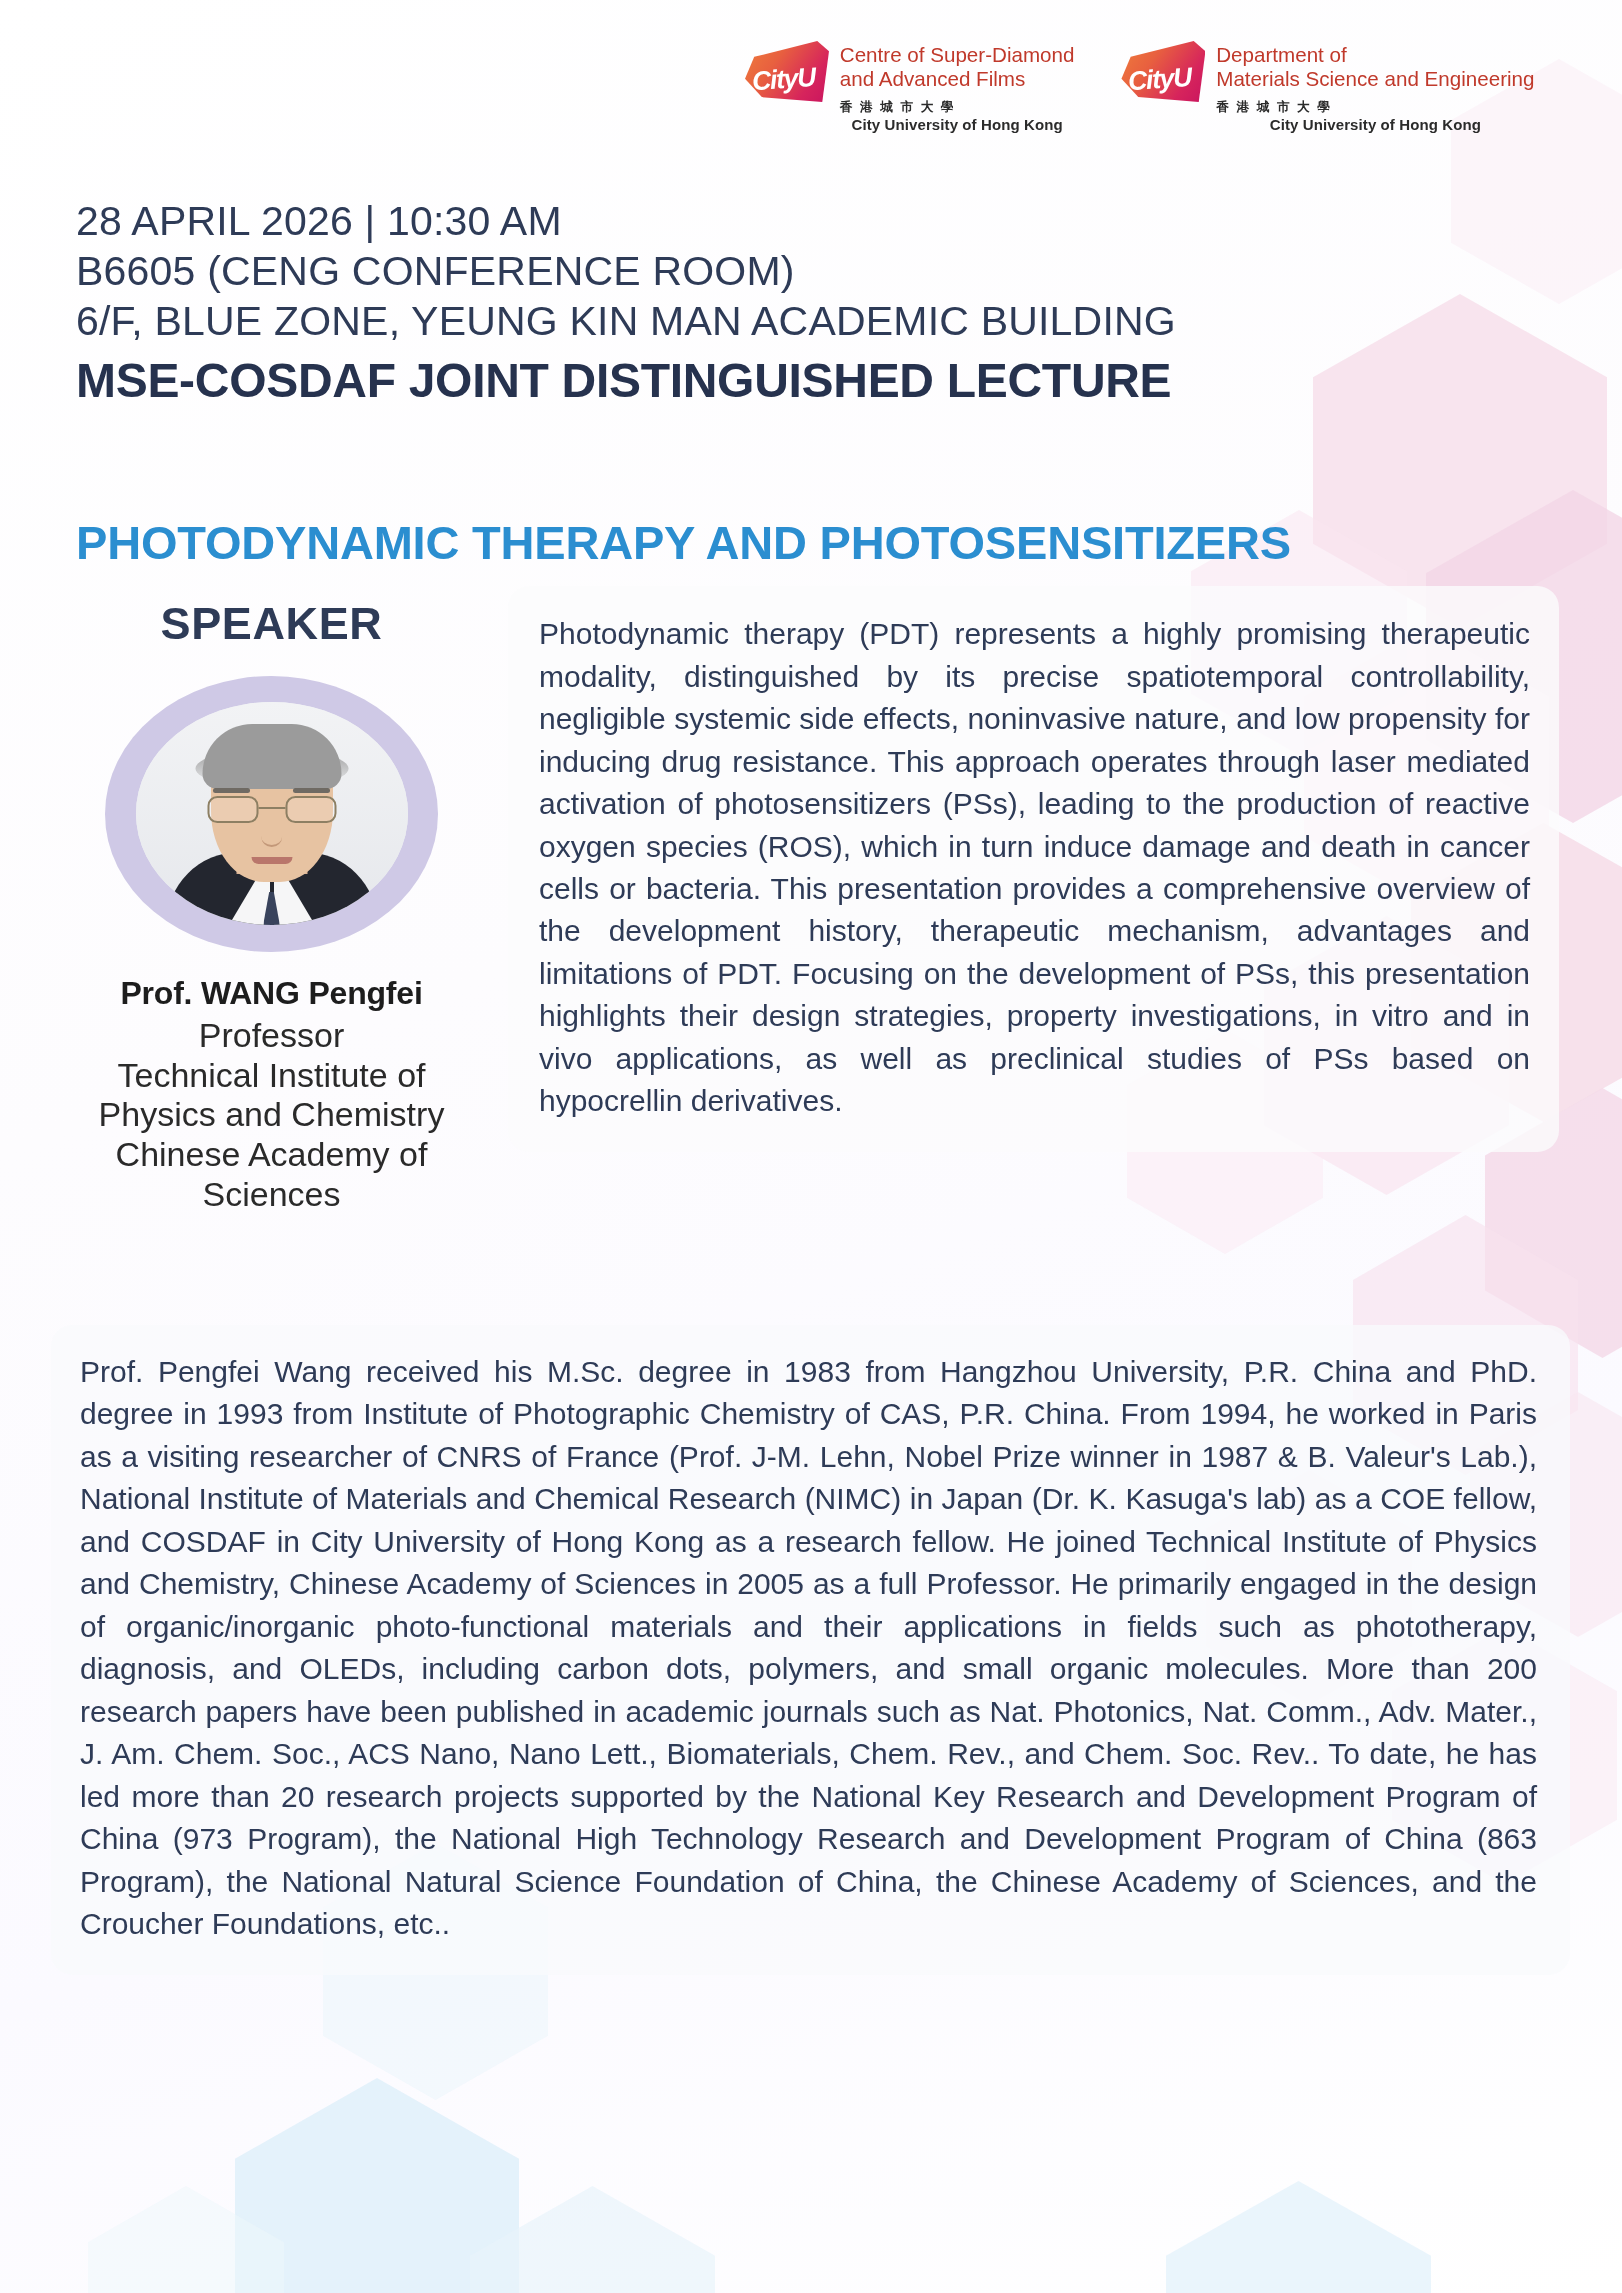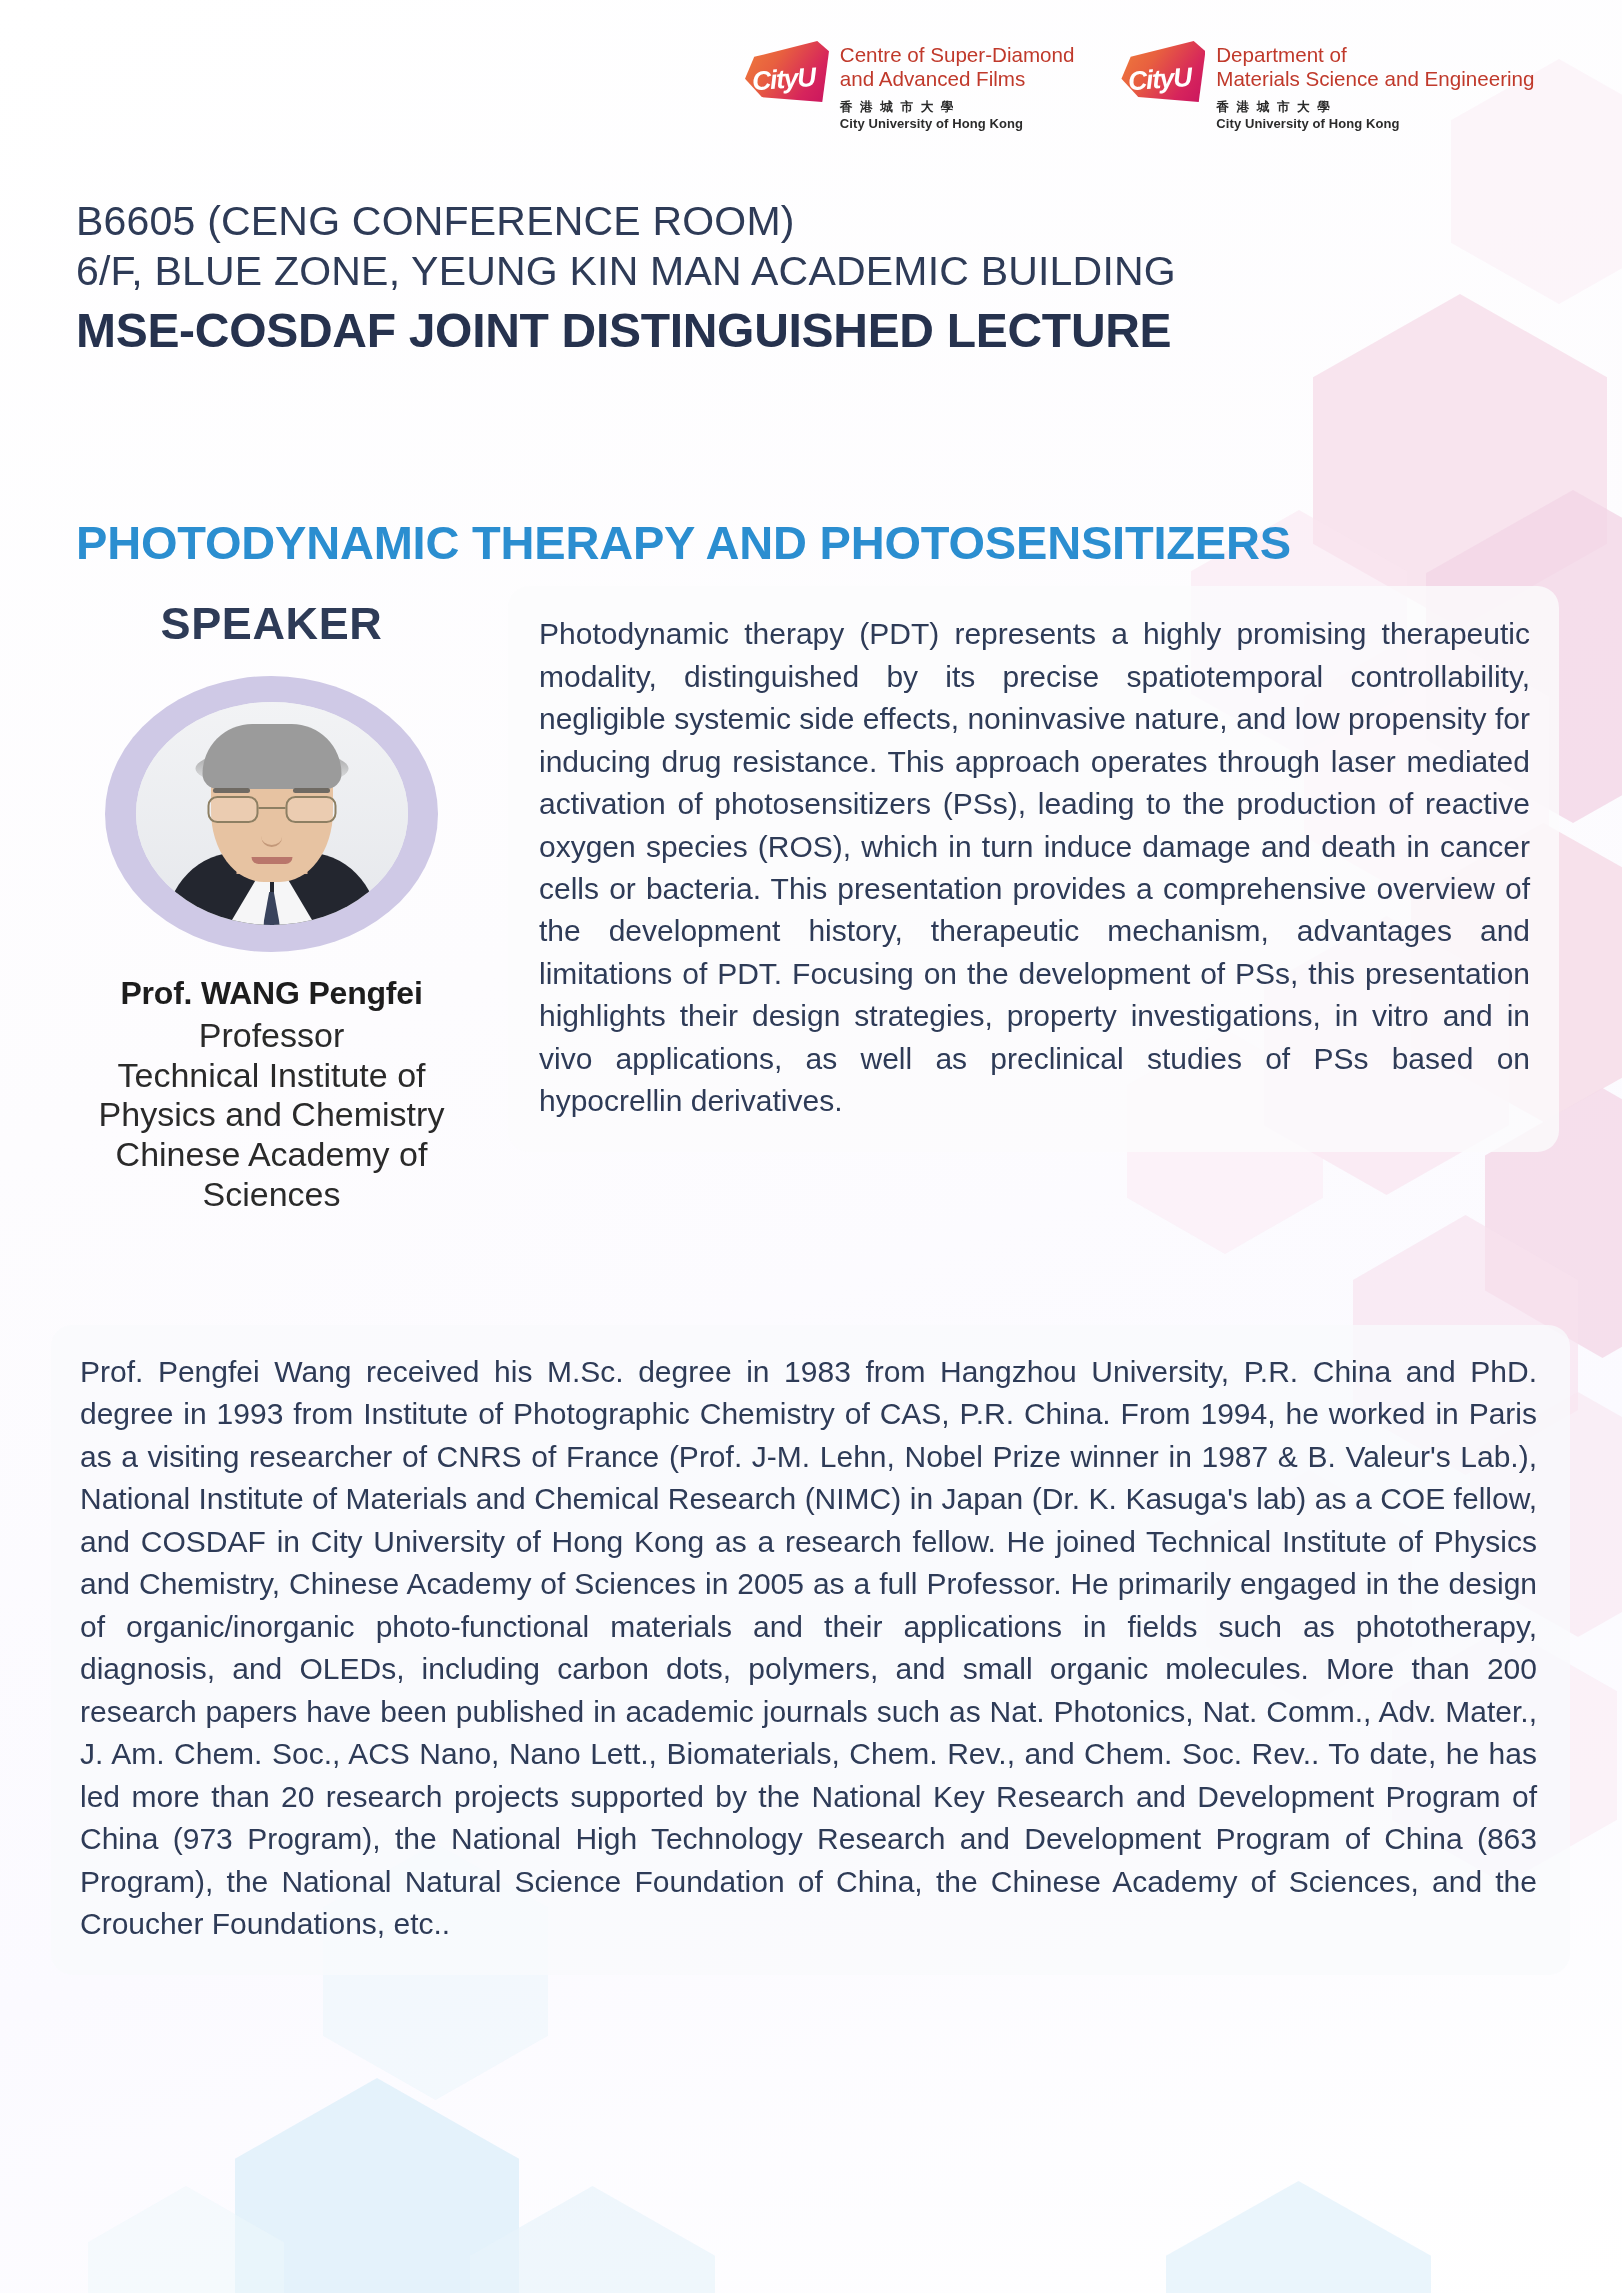"City University of Hong Kong" .logo-en { font-size: 13px -> 15px; text-align: none -> center }
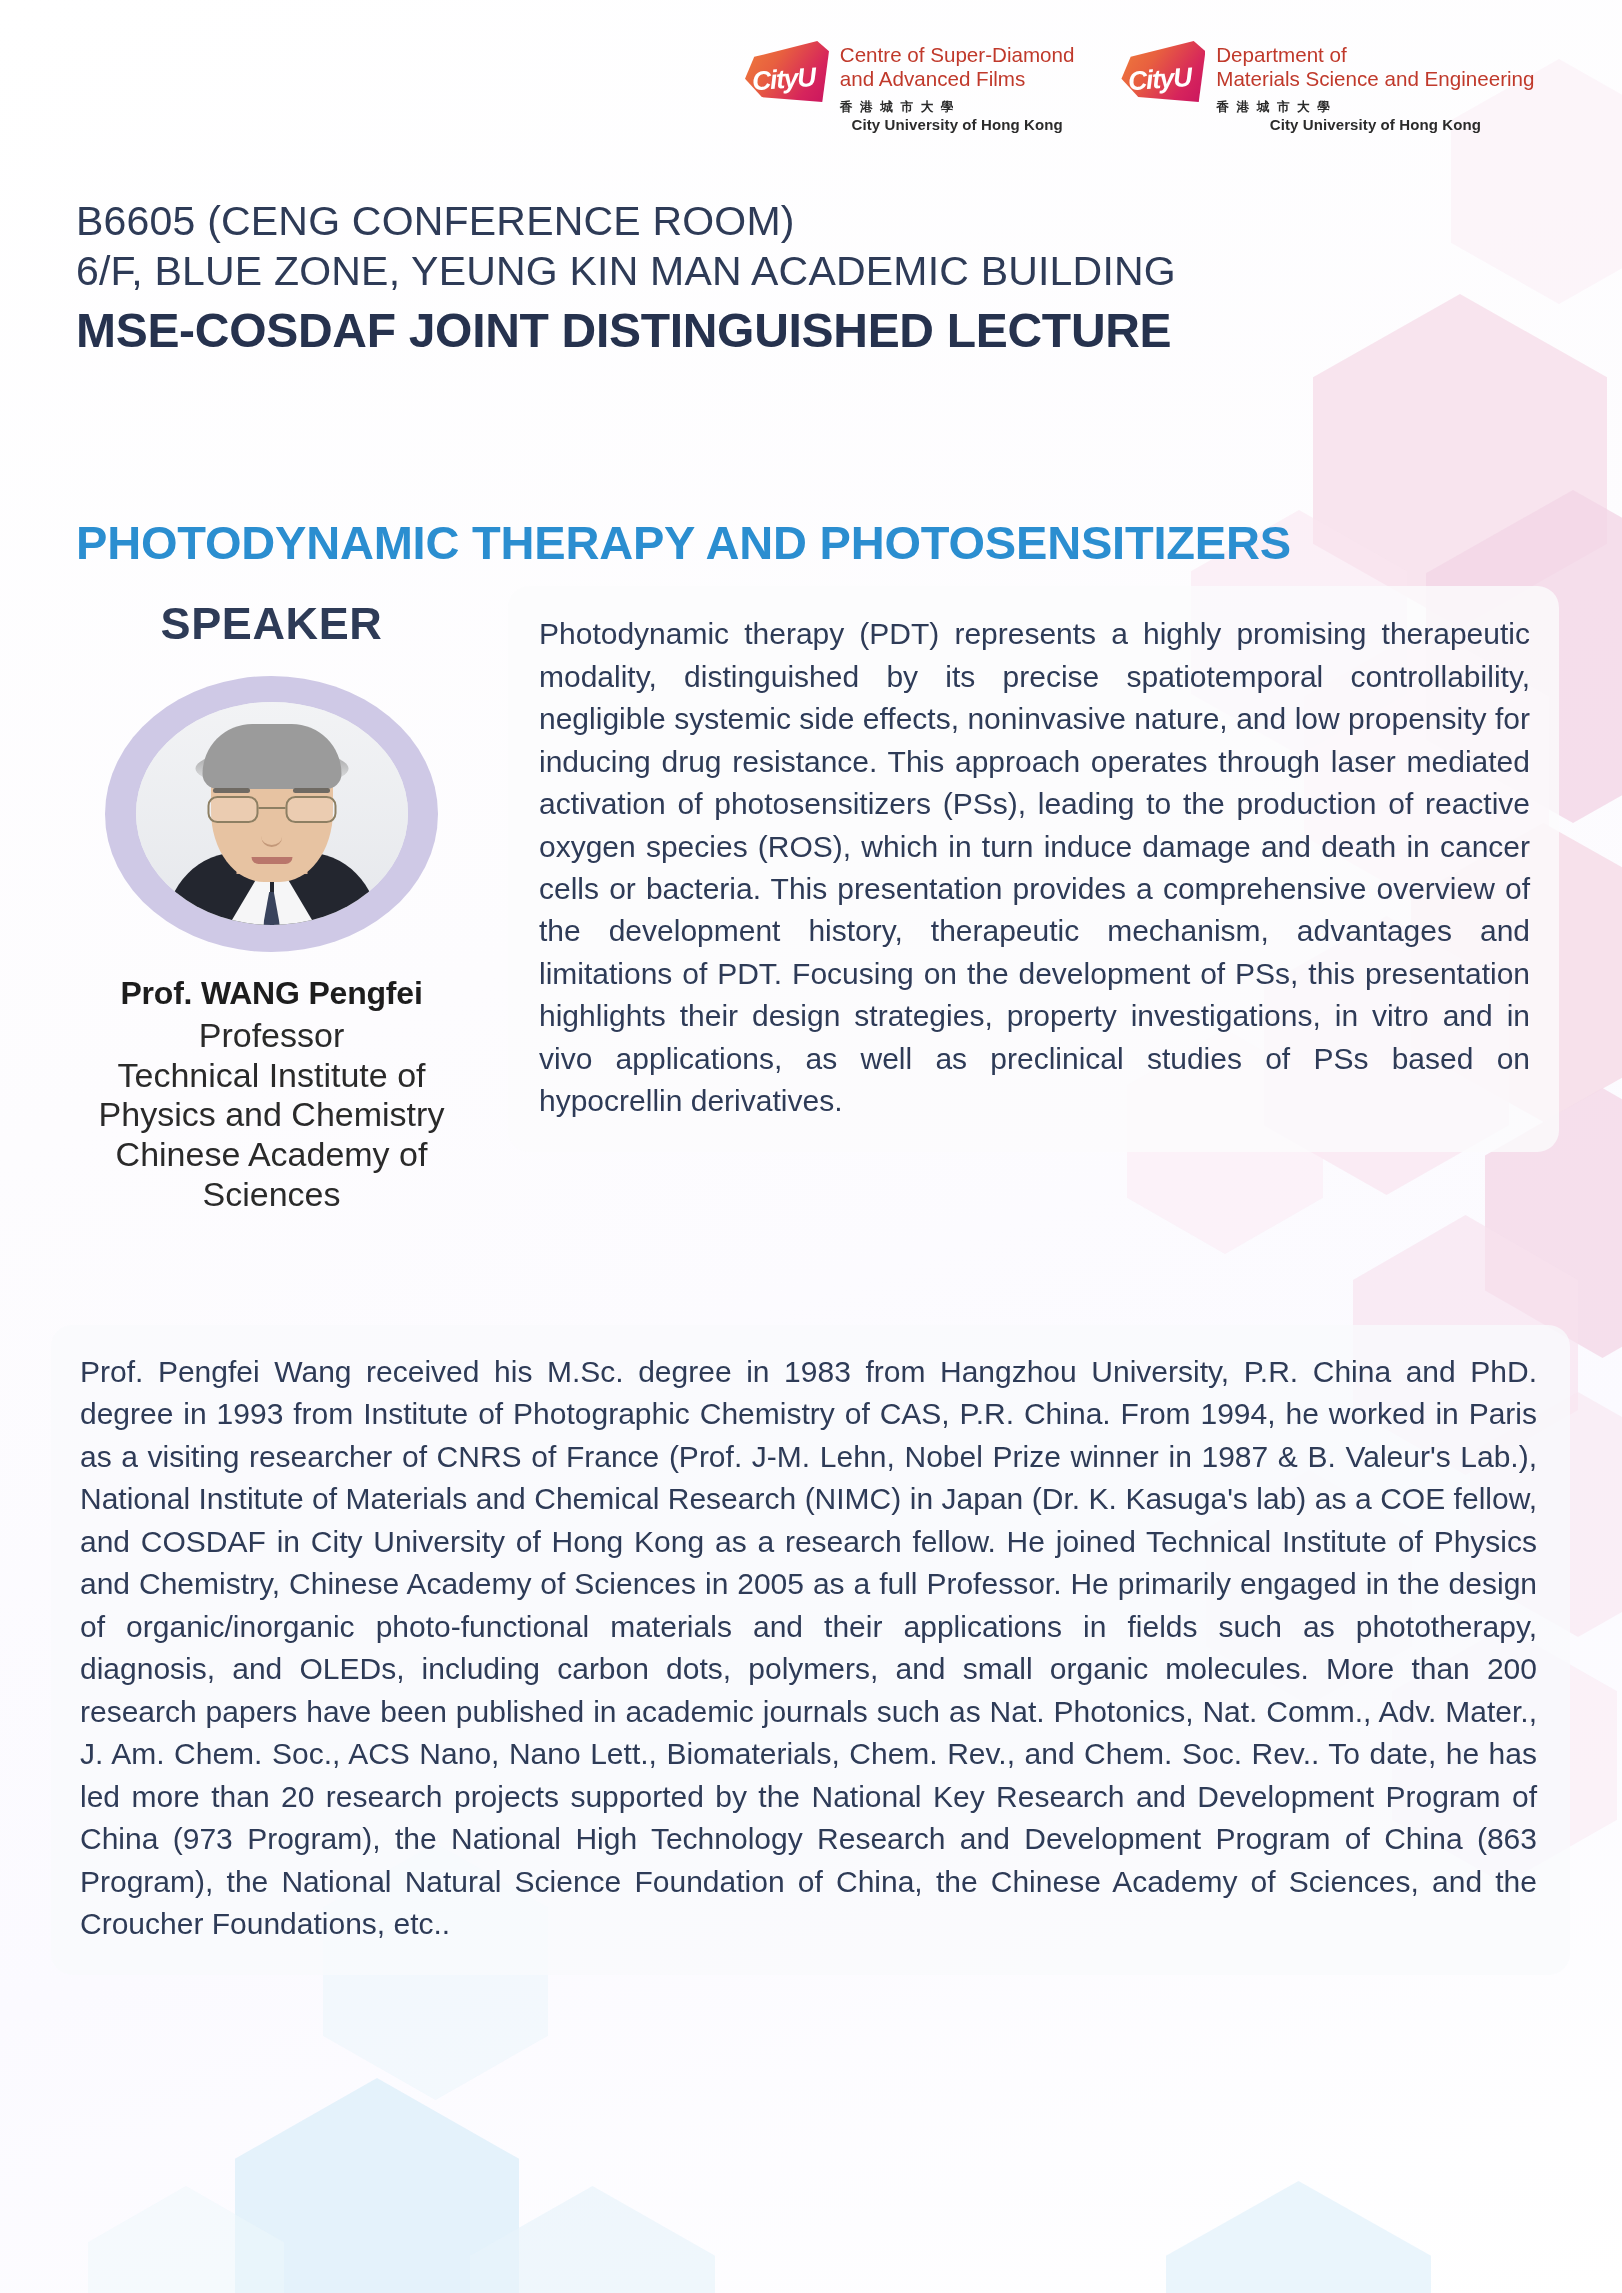"28 APRIL 2026 | 10:30" div.hdr-line { html: none -> <div>28 APRIL 2026 | 10:30 AM</div> }
